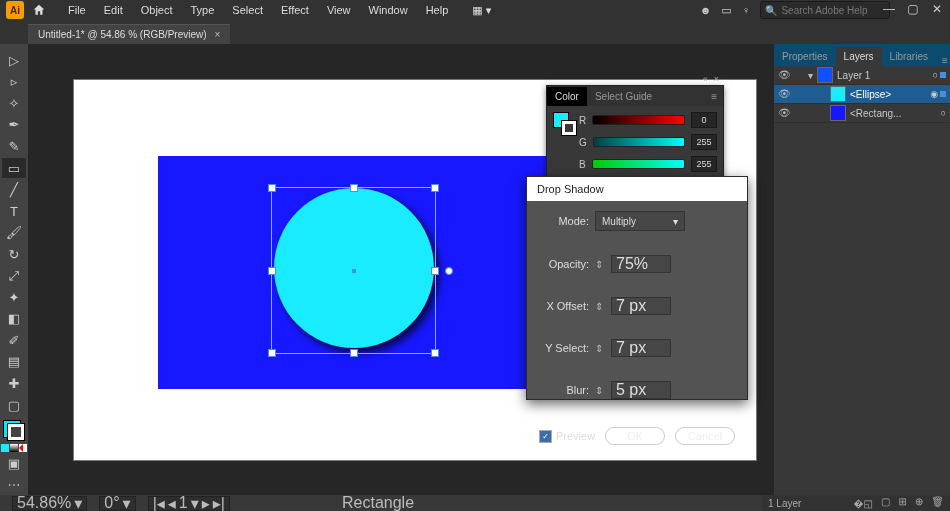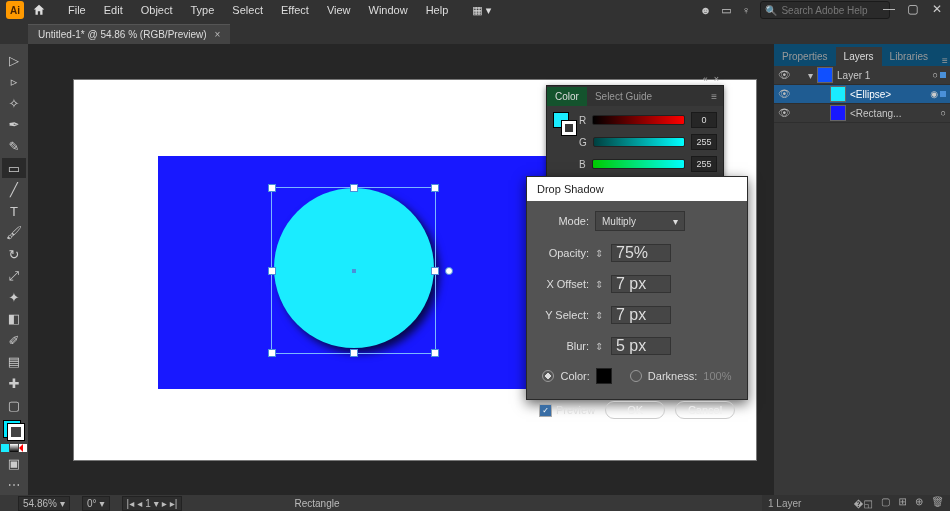"Color" .cp-tab.act { background: #14532d -> #000000 }
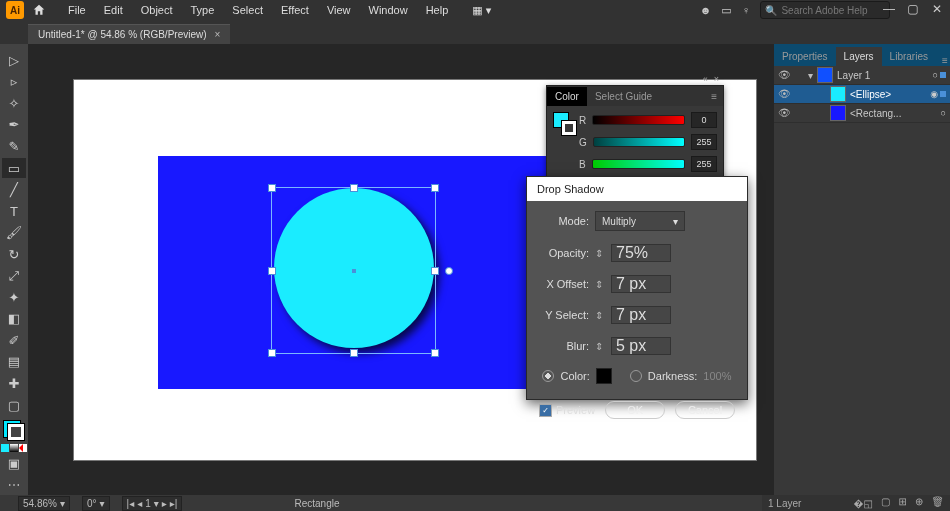"Mode:" .dlg-body { gap: 13px -> 24px }
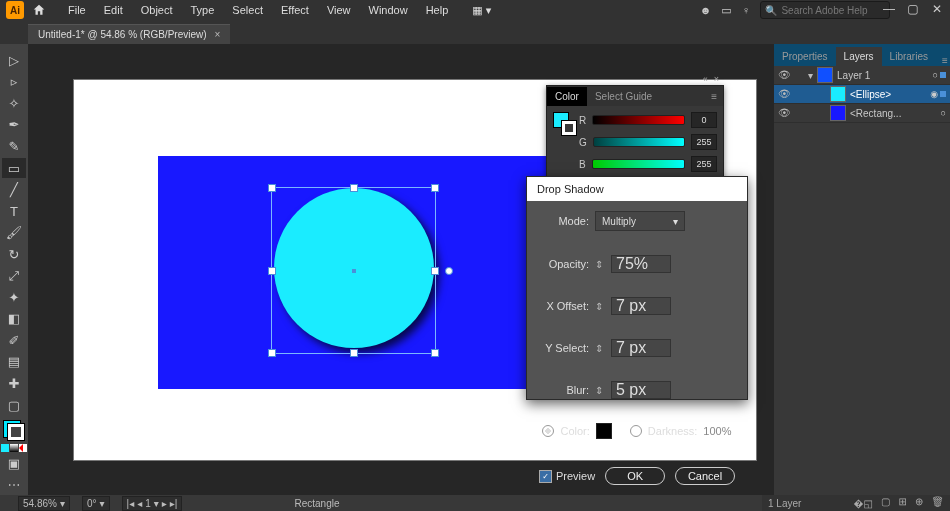"Color:" div.dlg-row { html: <div> <span></span> <span>Color:</span> <div></div> <span></span> <span></span> <span>Darkness:</span> <span>100%</span> </div> -> none }
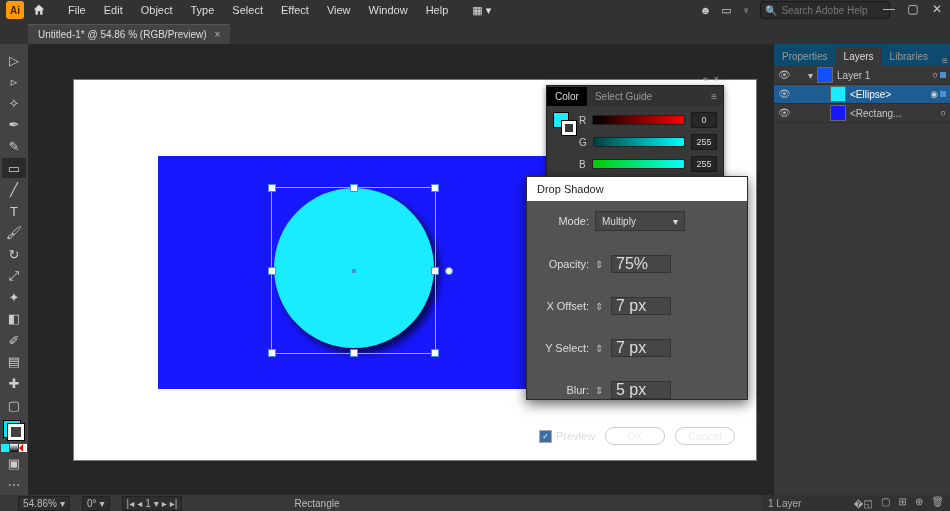"54.86%" .status-bar { font-size: 10px -> 16px; padding: 0 18px -> 0 12px }
